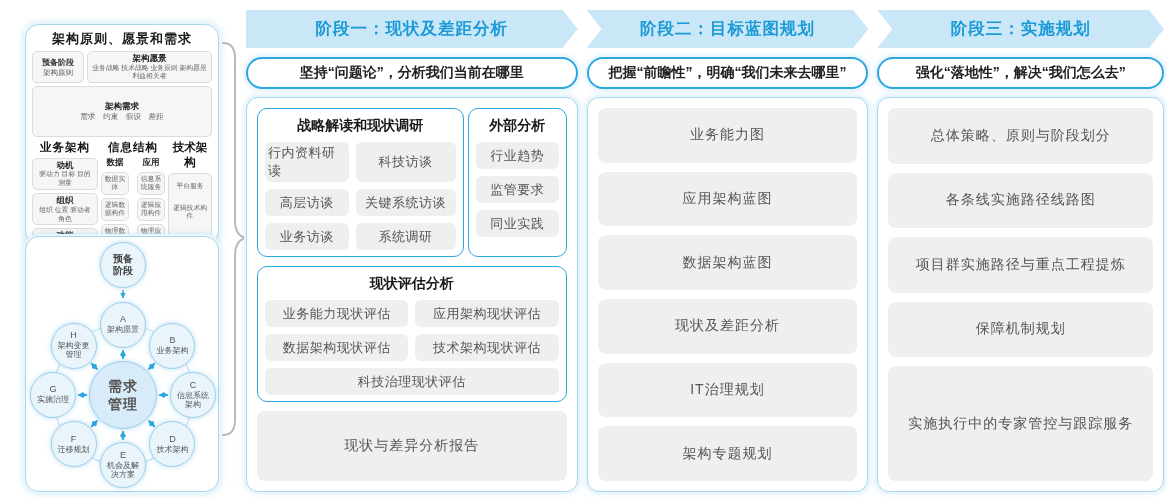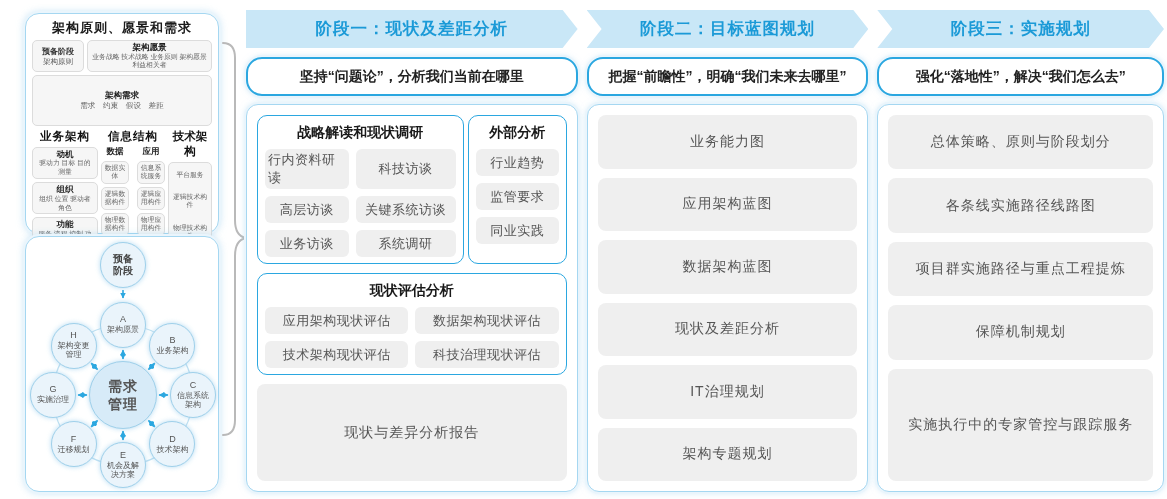"架构原则、愿景和需求" .top-card { top: 13px -> 24px }
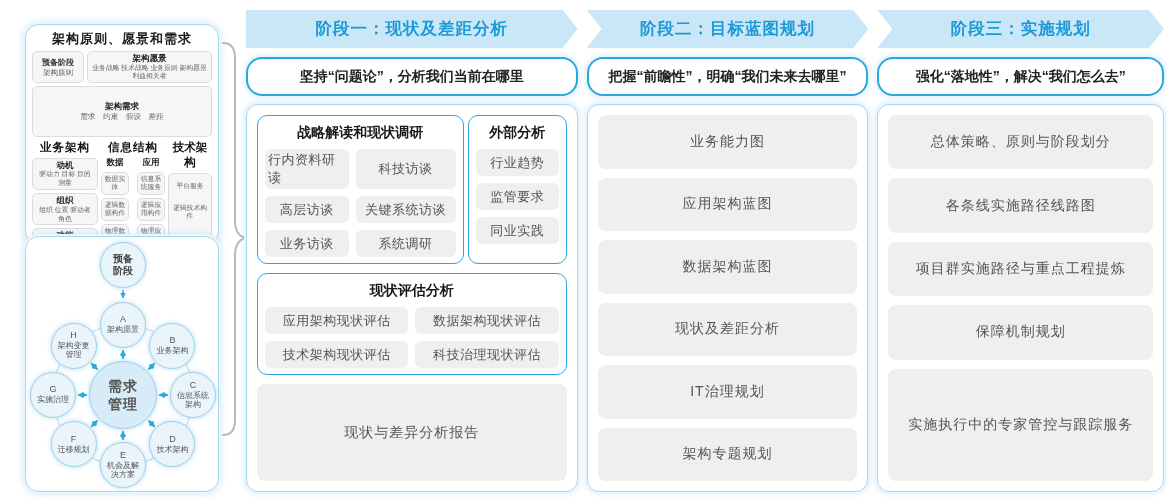"坚持“问题论”，分析我们当前在哪里" .phase-subtitle { height: 39px -> 32px }
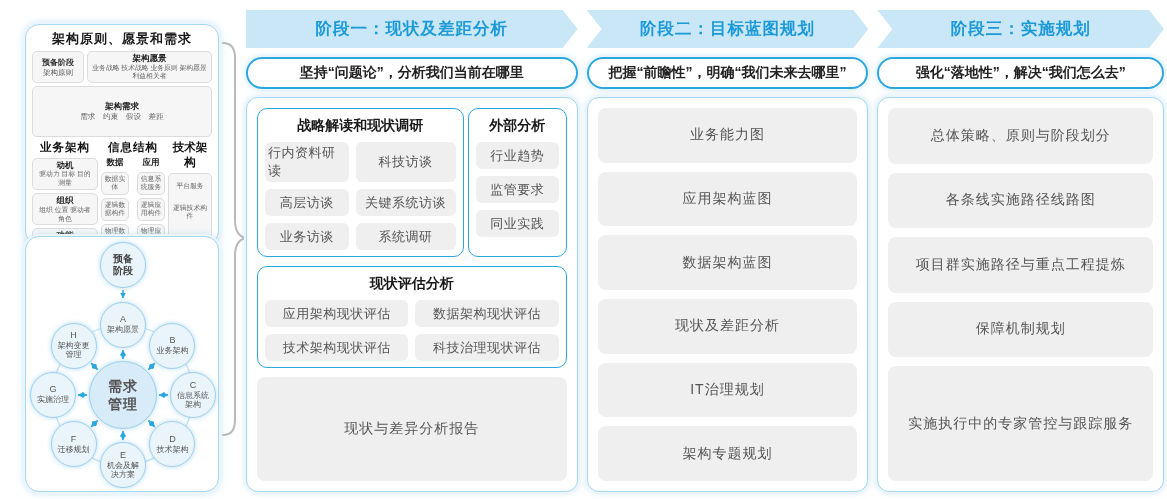"业务能力现状评估" div.chip { html: none -> <div>业务能力现状评估</div> }
